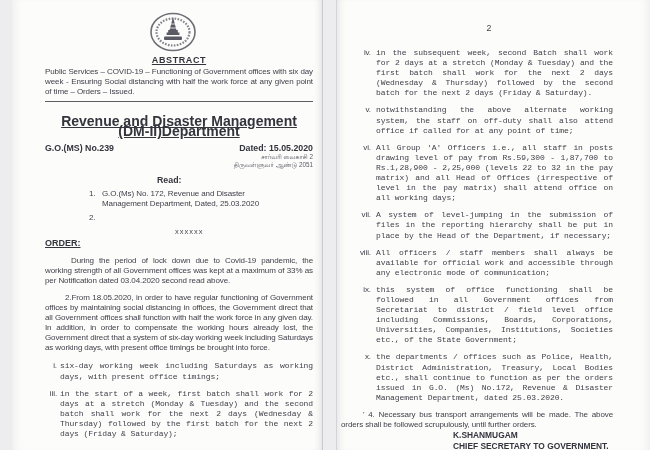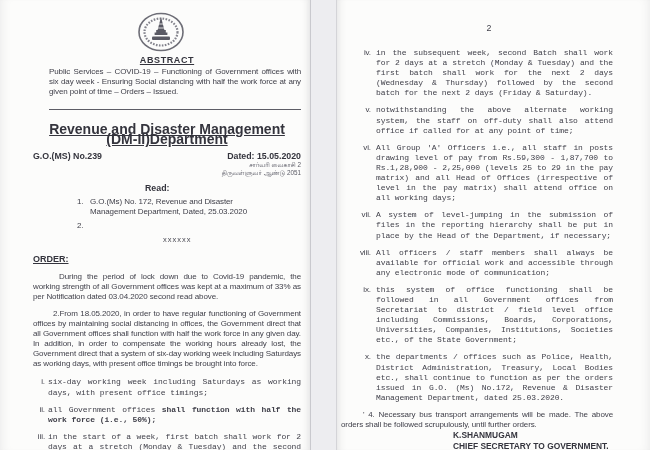"ABSTRACT" .page-left { left: 0 -> 12px }
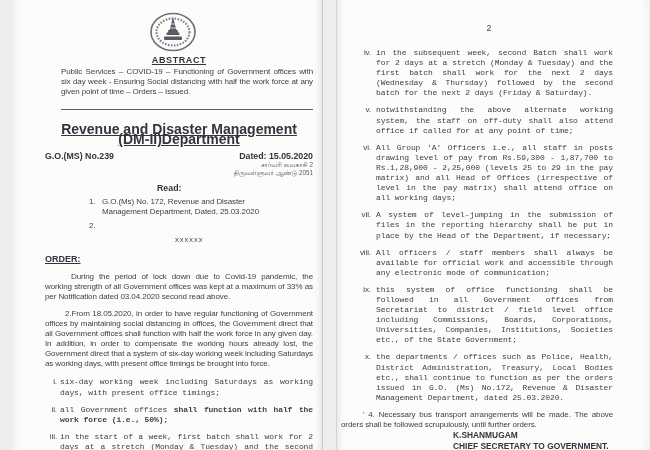"Public Services – COVID-19 –" .abstract-para { margin-left: 16px -> none; padding-bottom: 12px -> 4px }
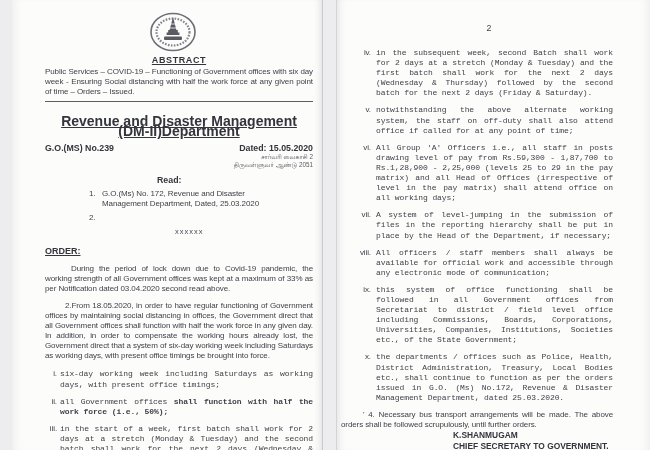"All Group 'A' Officers i.e.," span.itxt { text: 25 to 29 -> 22 to 32 }
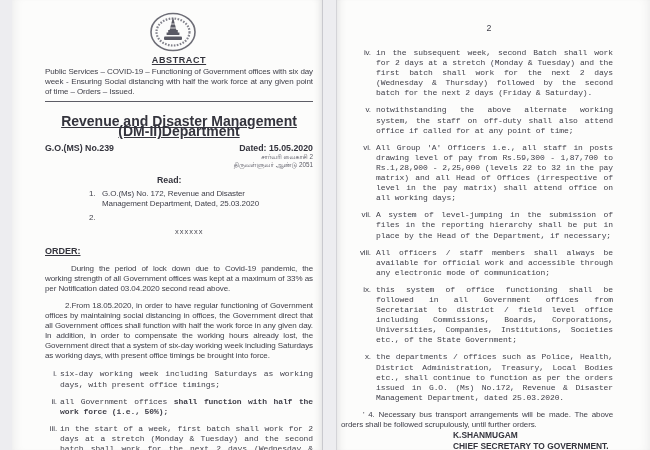"ORDER:" .order-h { margin: 10px 0 0 0 -> 2px 0 0 0 }
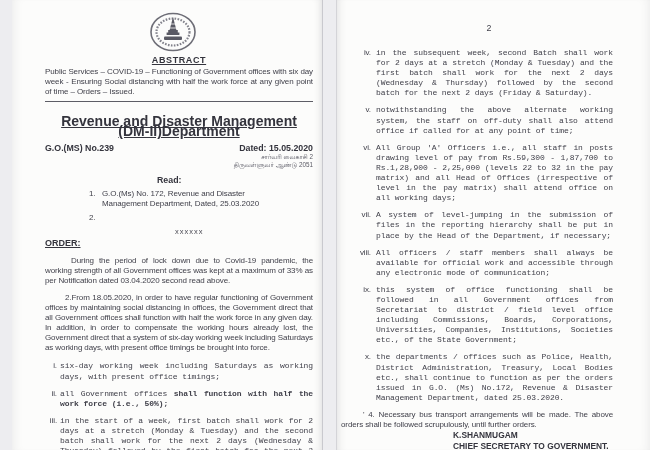"ii." div.row { html: <div> <span>ii.</span> <span><span>all Government offices </span><b>shall function with half the work force (i.e., 50%);</b></span> </div> -> none }
